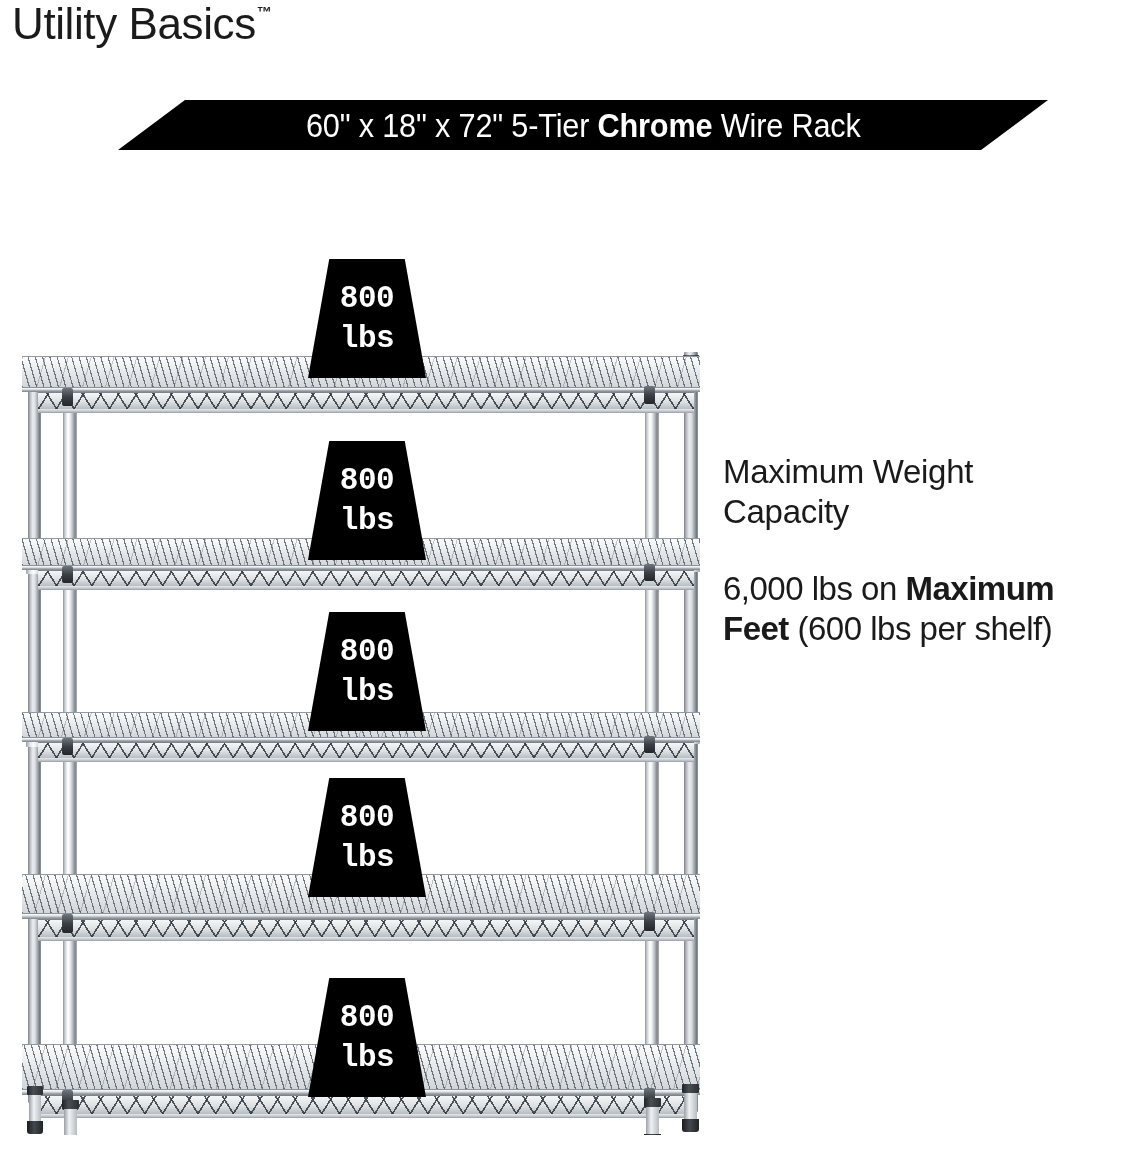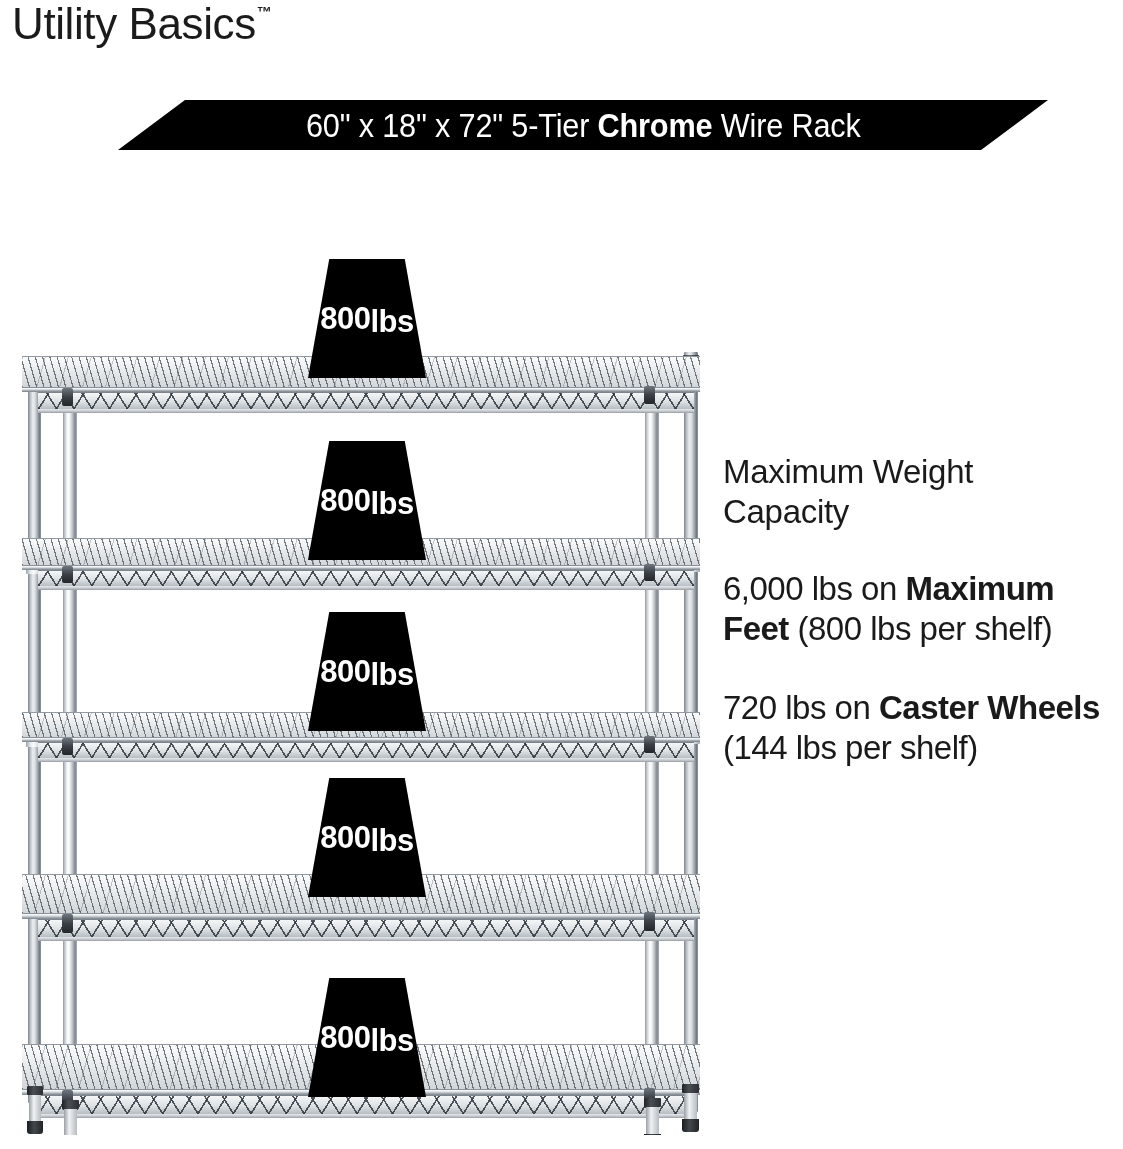"800" .badge { flex-direction: row -> column; font-family: none -> Liberation Mono, monospace }
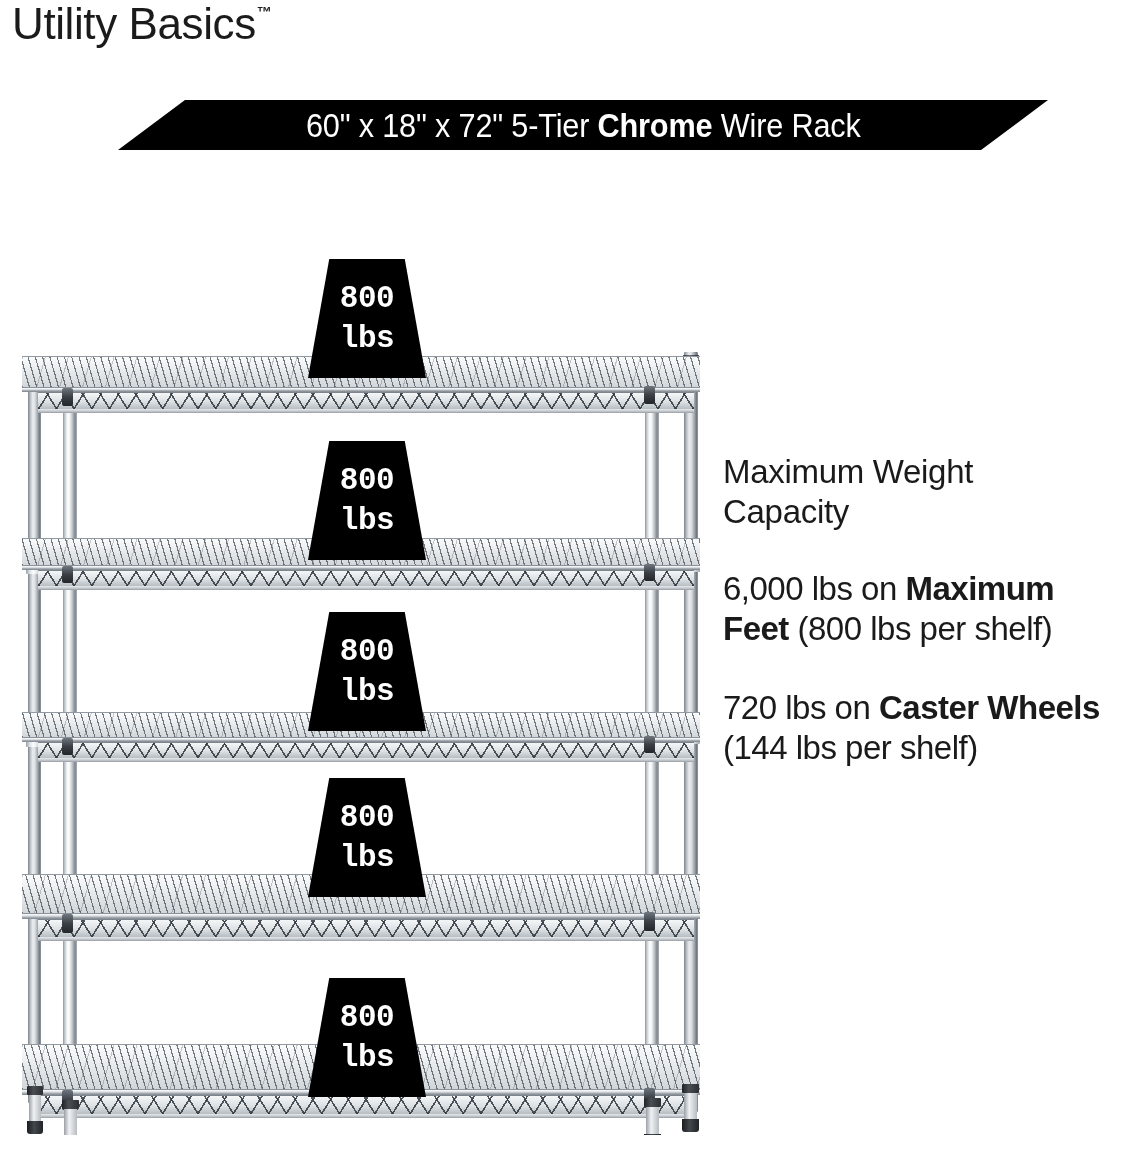"(800 lbs per shelf)" span { text: 800 -> 600 }
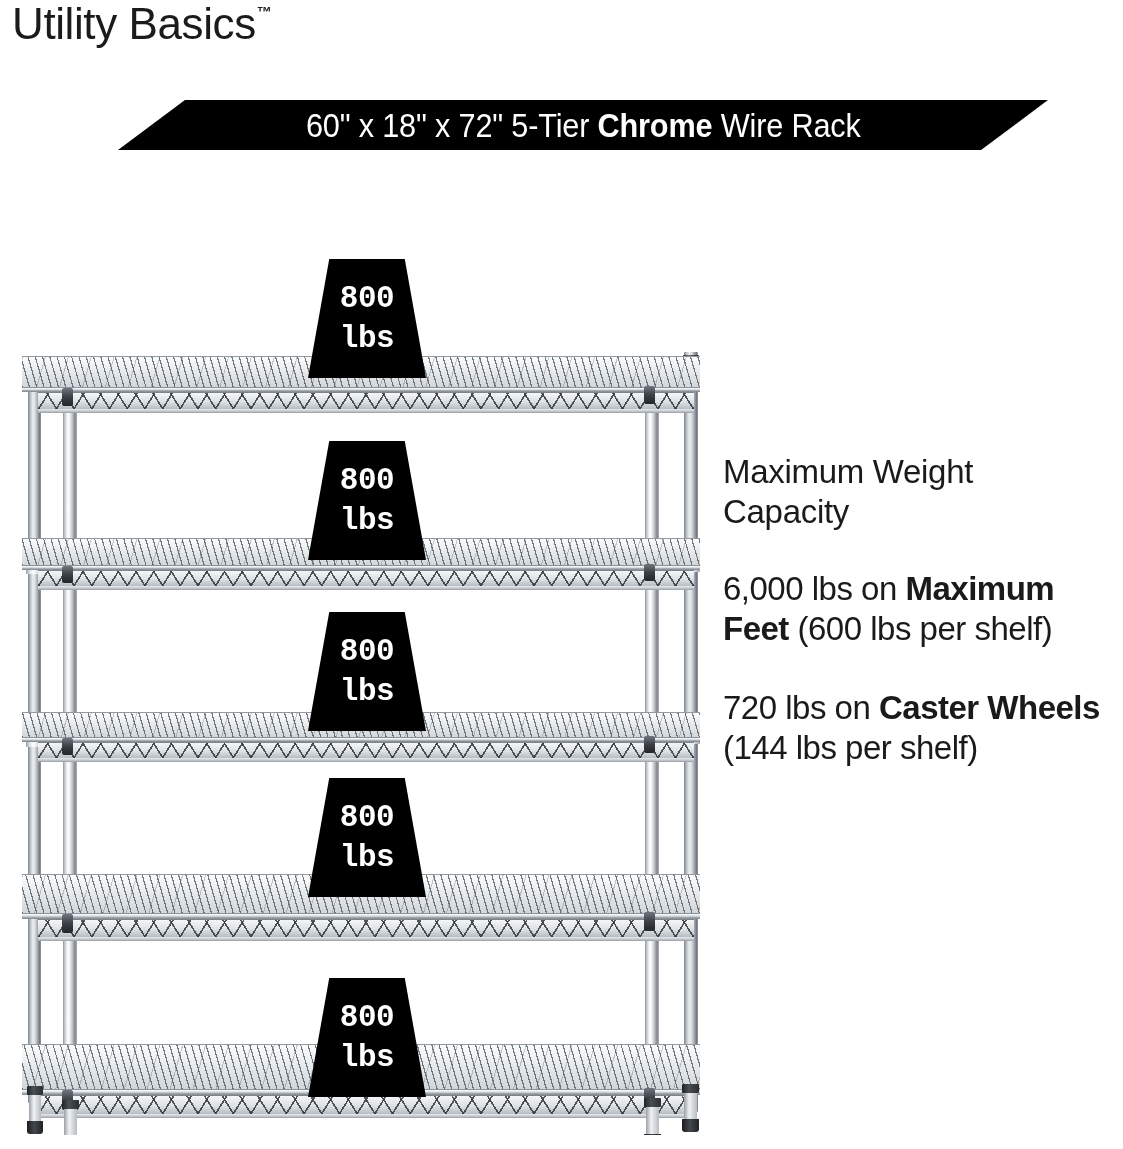"720 lbs on Caster Wheels" p.para { html: <p><span>720 lbs on </span><b>Caster Wheels</b><span> (144 lbs per shelf)</span></p> -> none }
